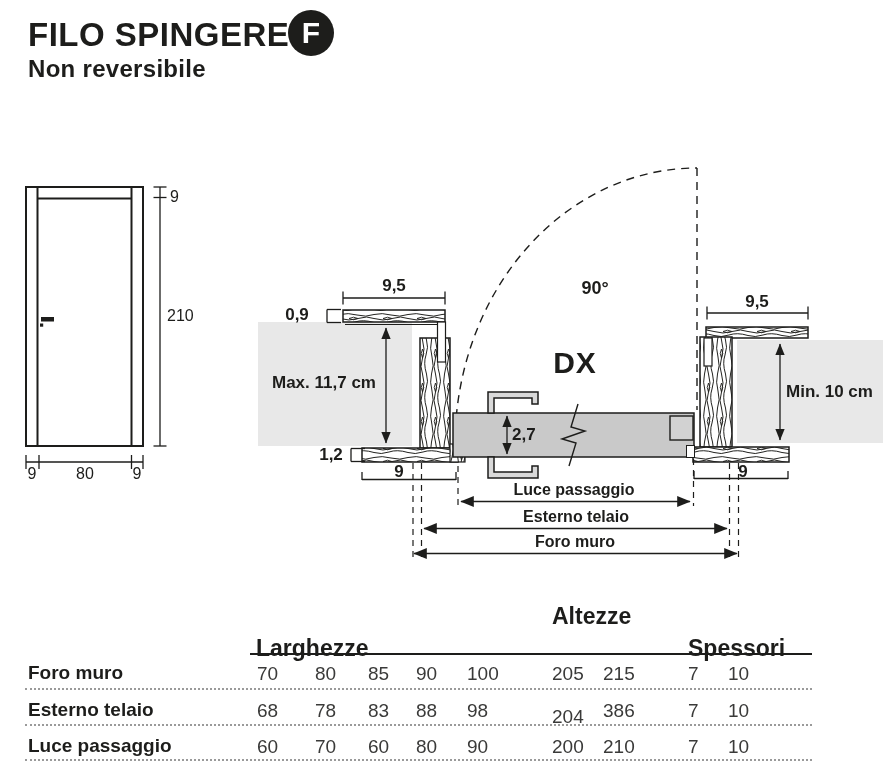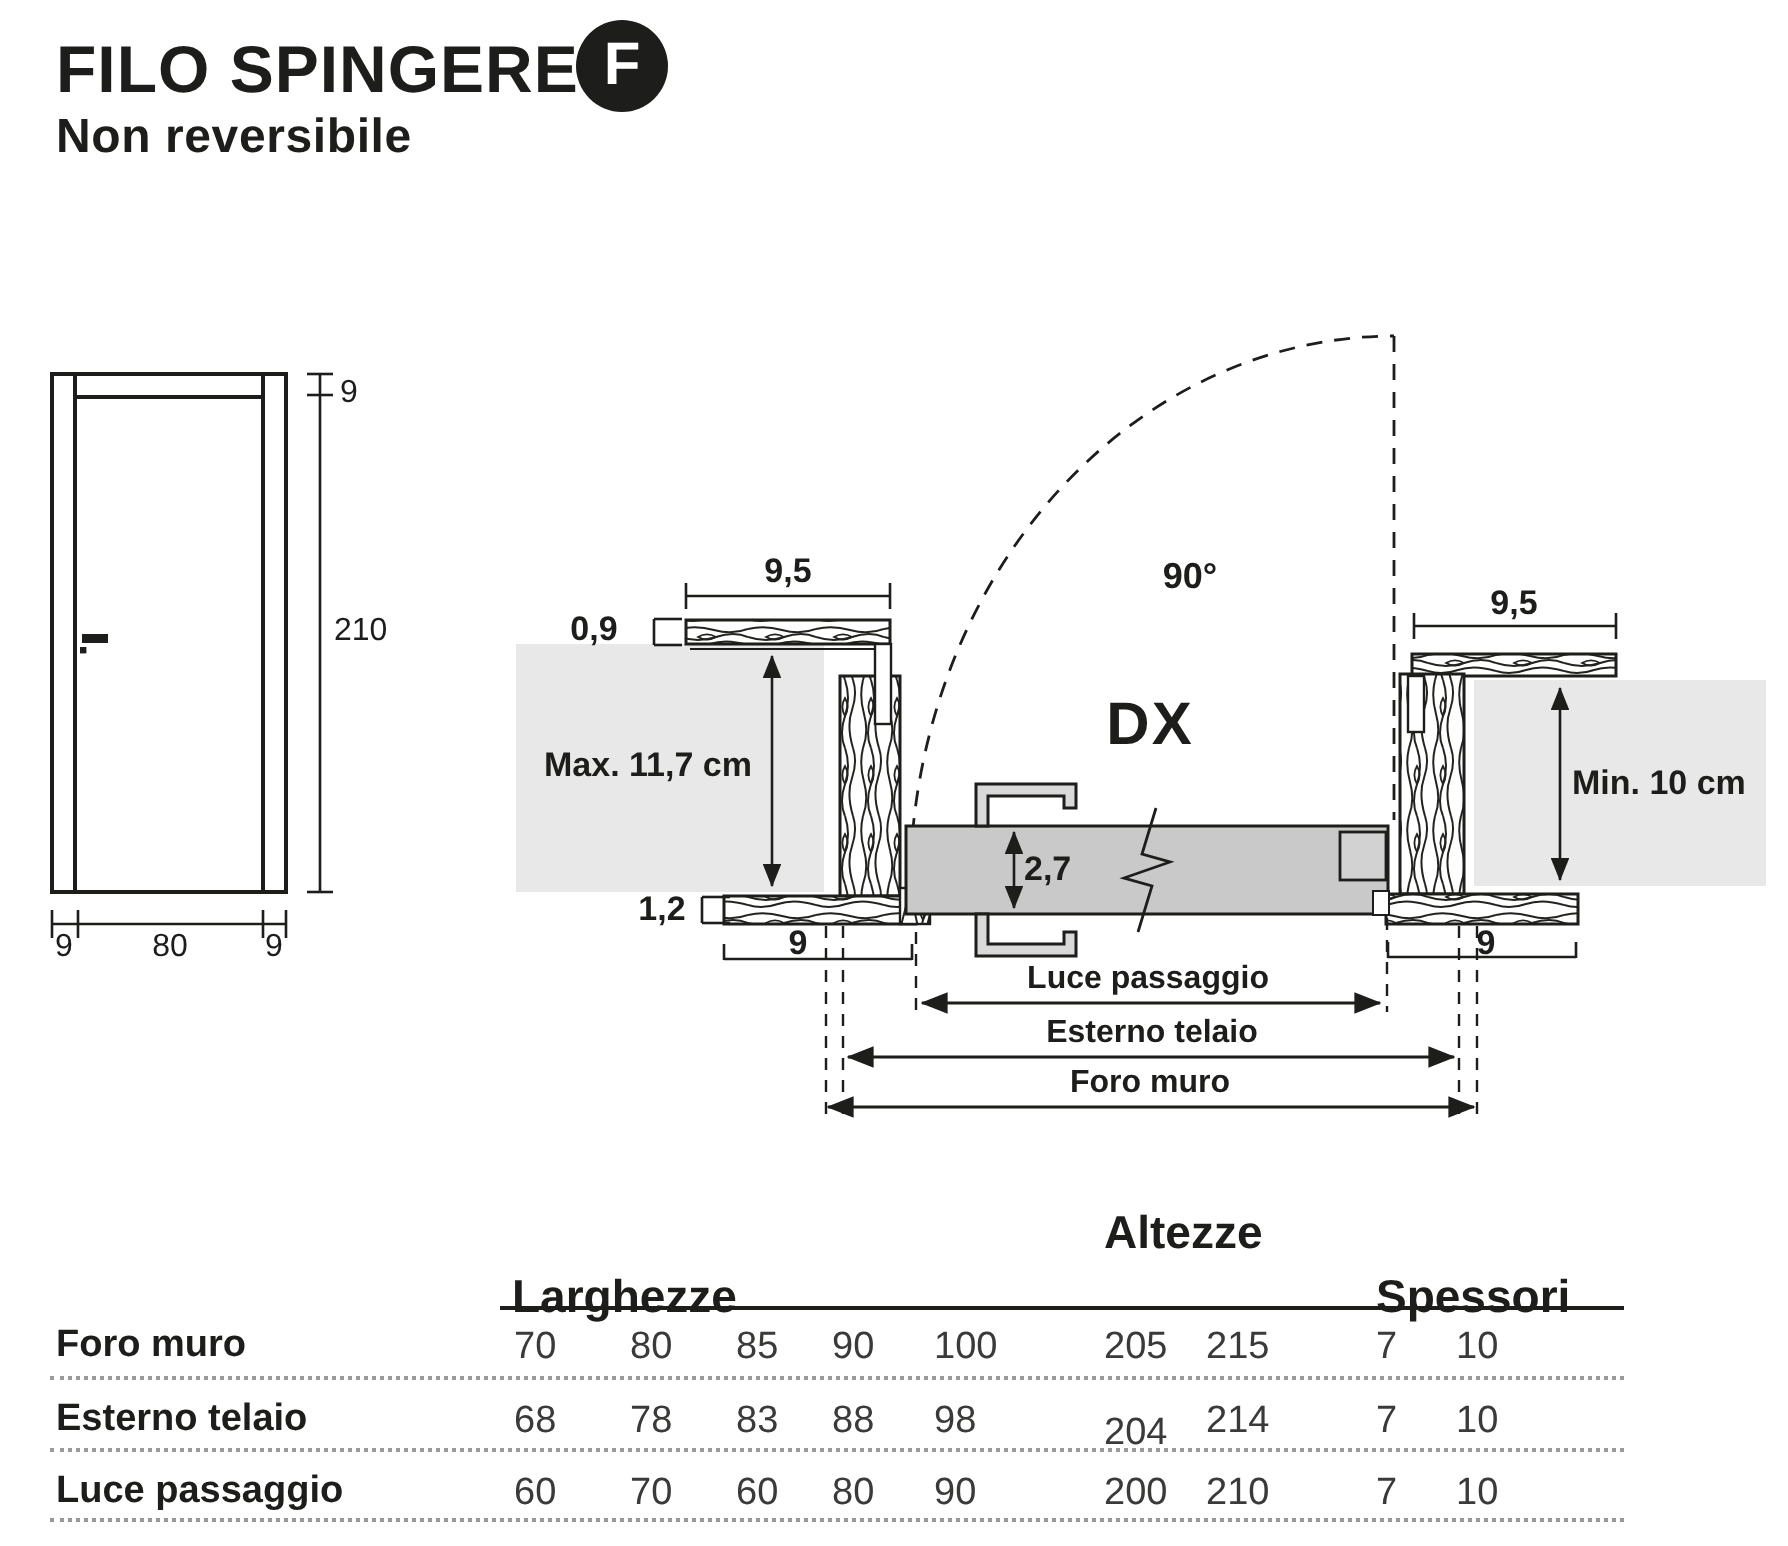"214" span.lbl { text: 214 -> 386 }
